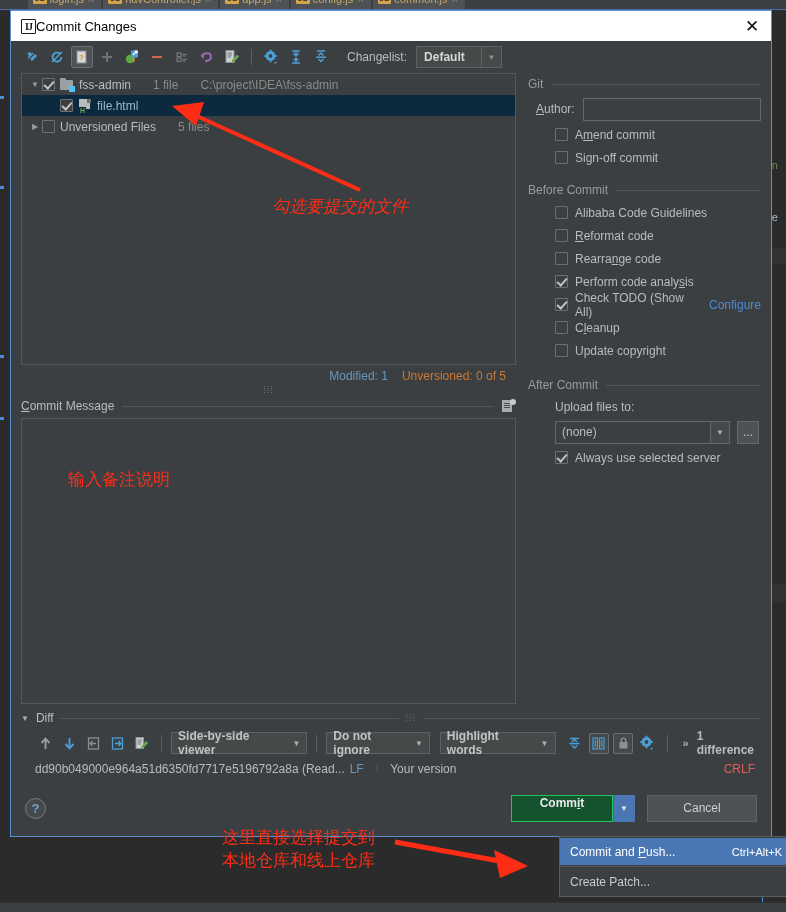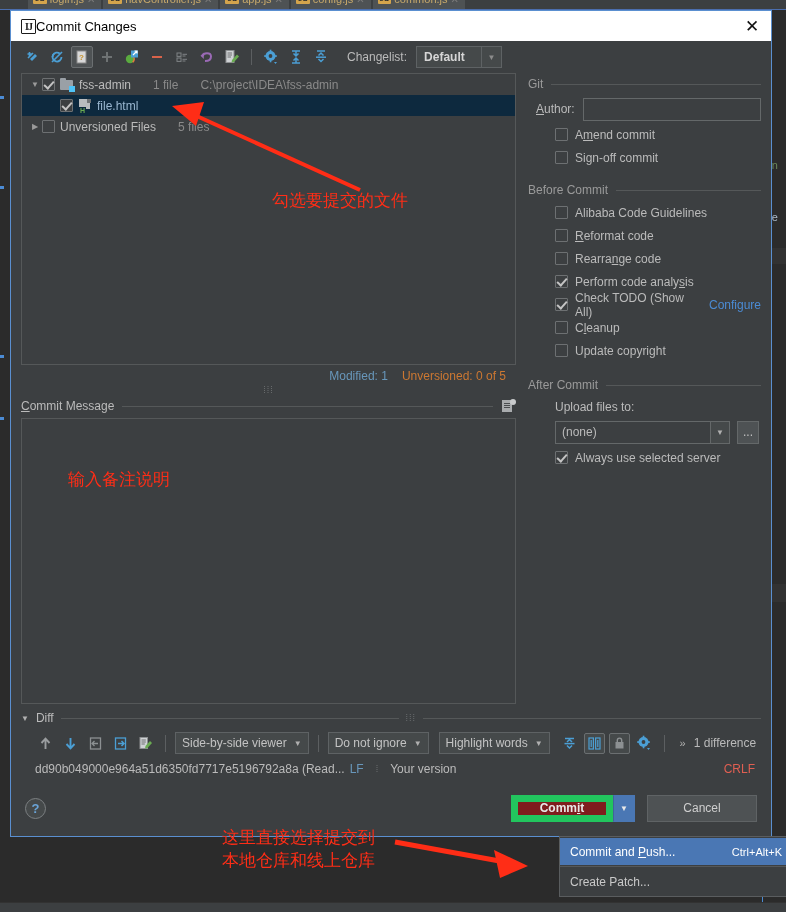"勾选要提交的文件" div.ann { font-style: none -> italic; top: 189px -> 195px }
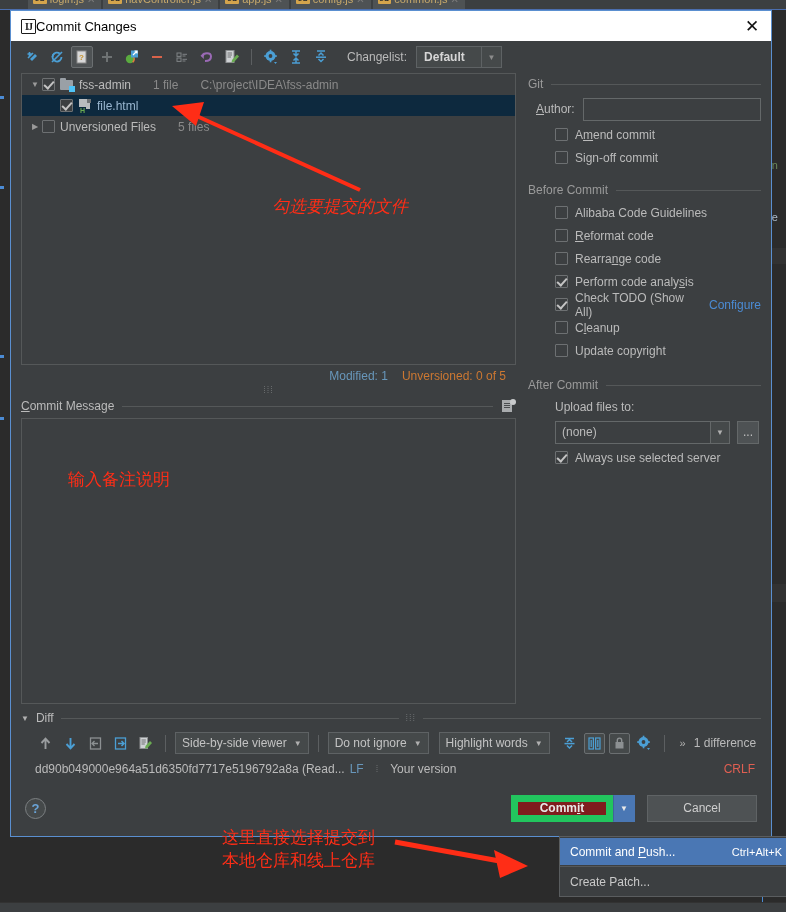"Side-by-side viewer" .diff-toolbar { font-weight: none -> bold }
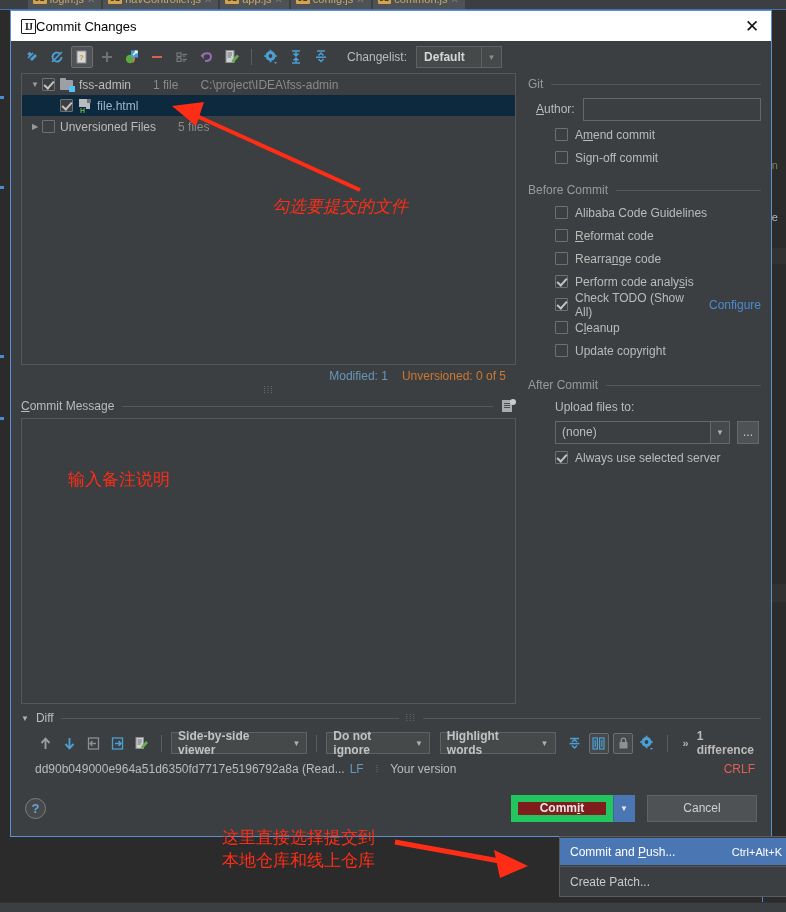"Commit" .commit-btn { align-items: center -> none; background: #7f1d1d -> #14532d; border: 7px solid #22c55e -> 1px solid #22c55e }
